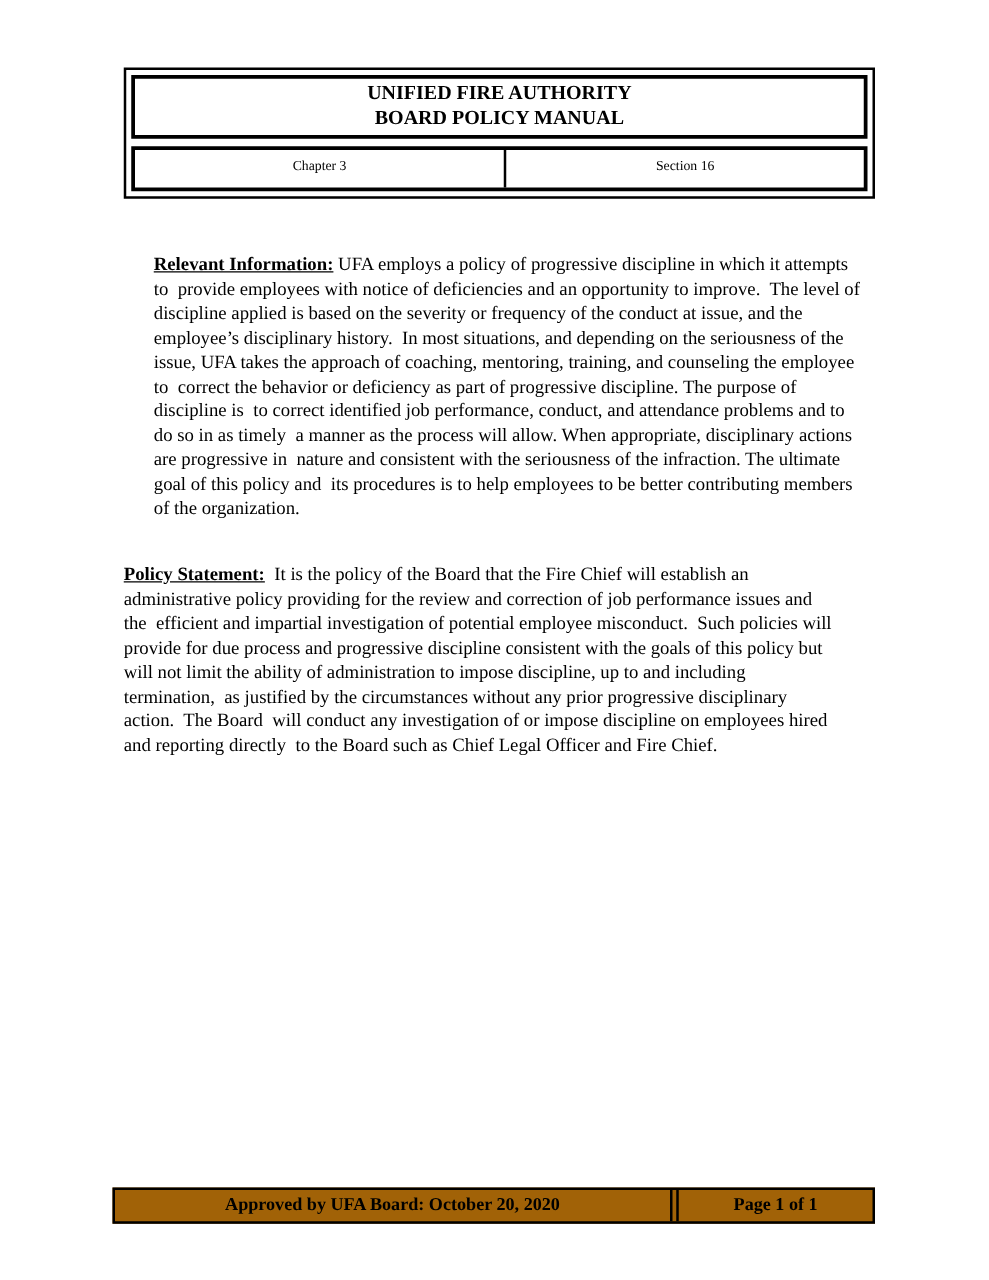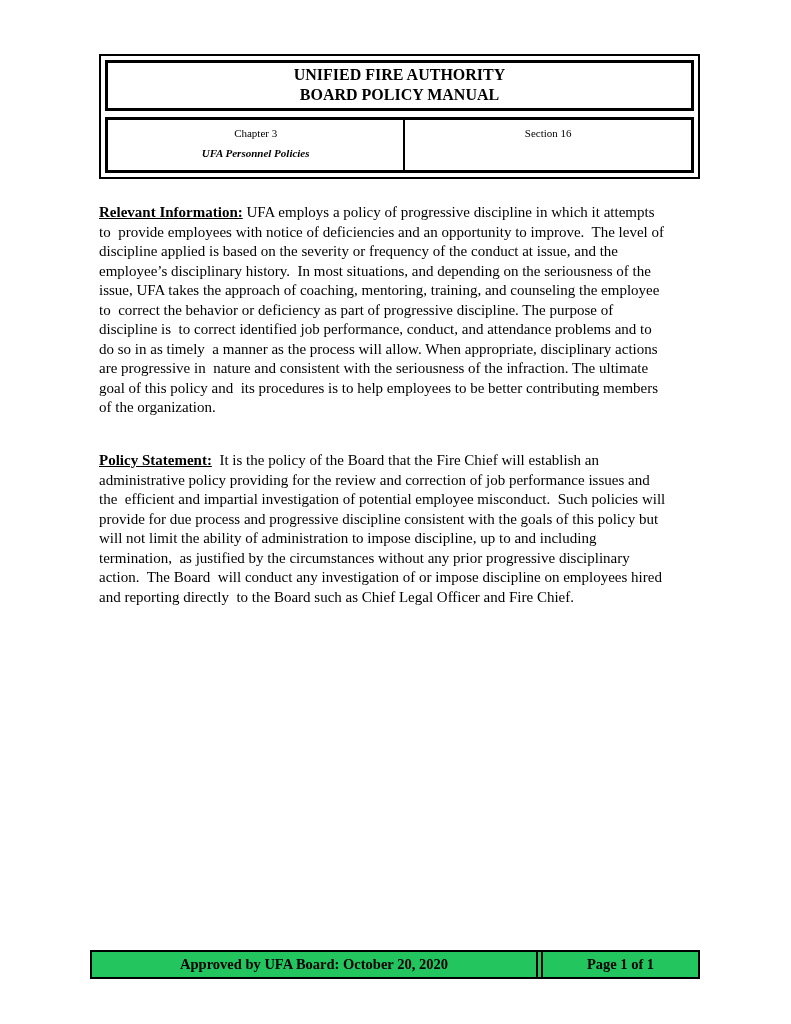"UFA Personnel Policies" div.cs-name { html: <div>UFA Personnel Policies</div> -> none }
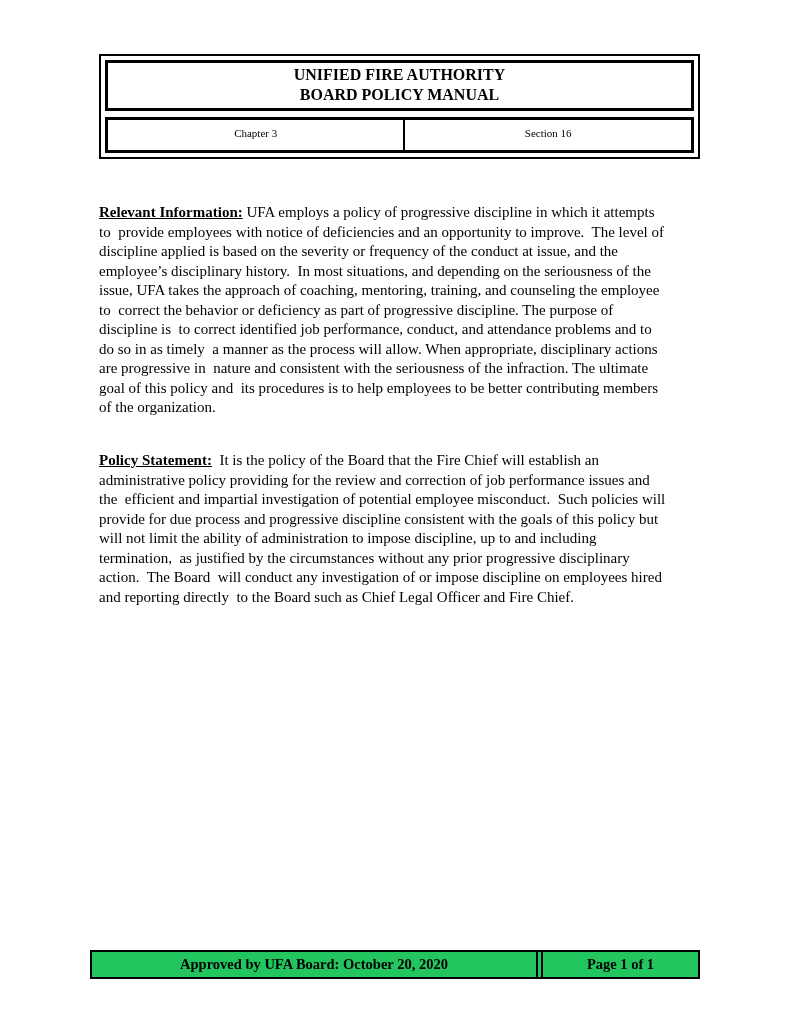"Relevant Information: UFA employs a" #para-relevant { margin-left: none -> 24px }
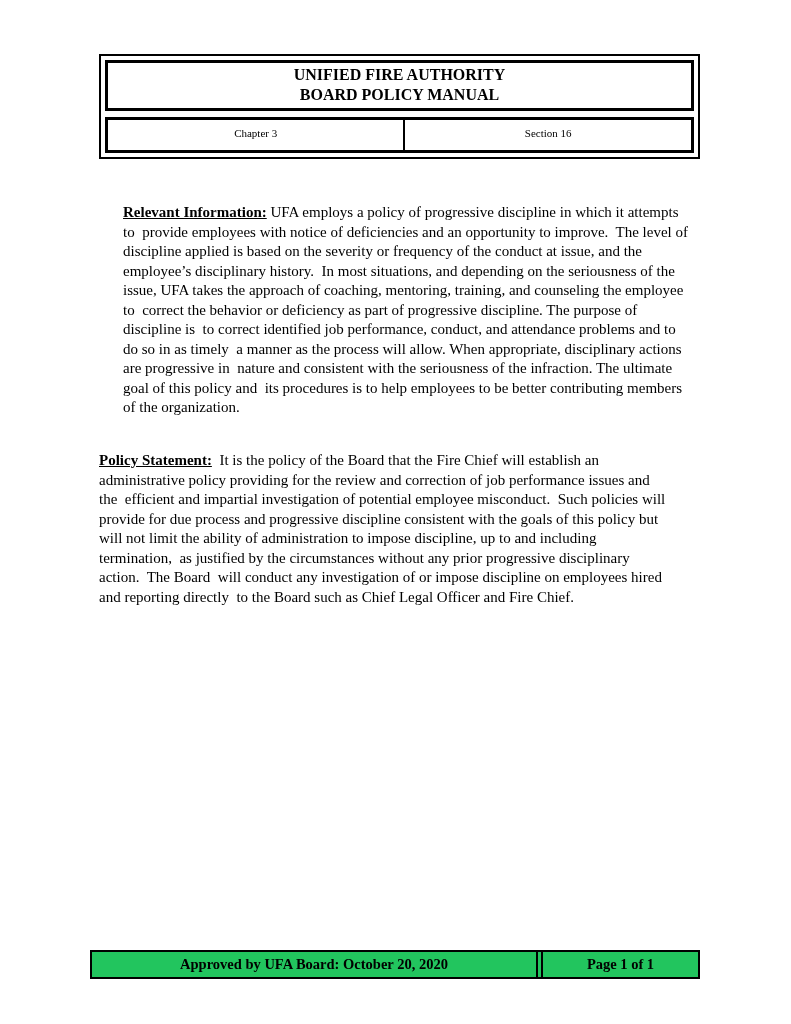"Approved by UFA Board: October" .footer { background: #22c55e -> #a16207 }
